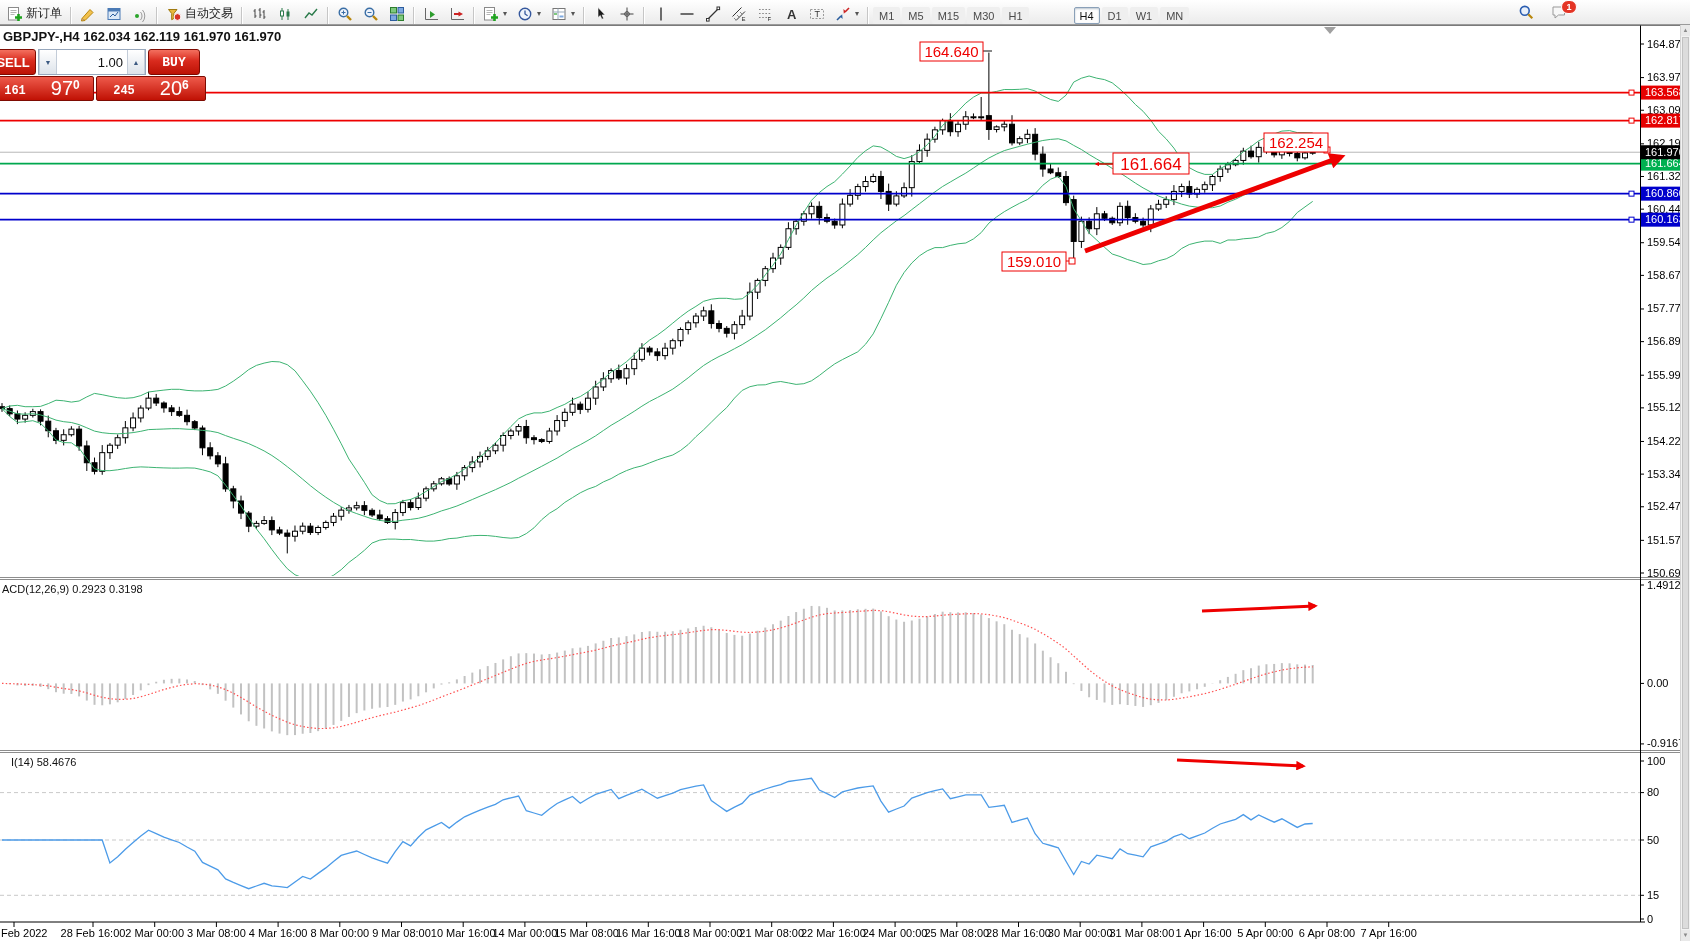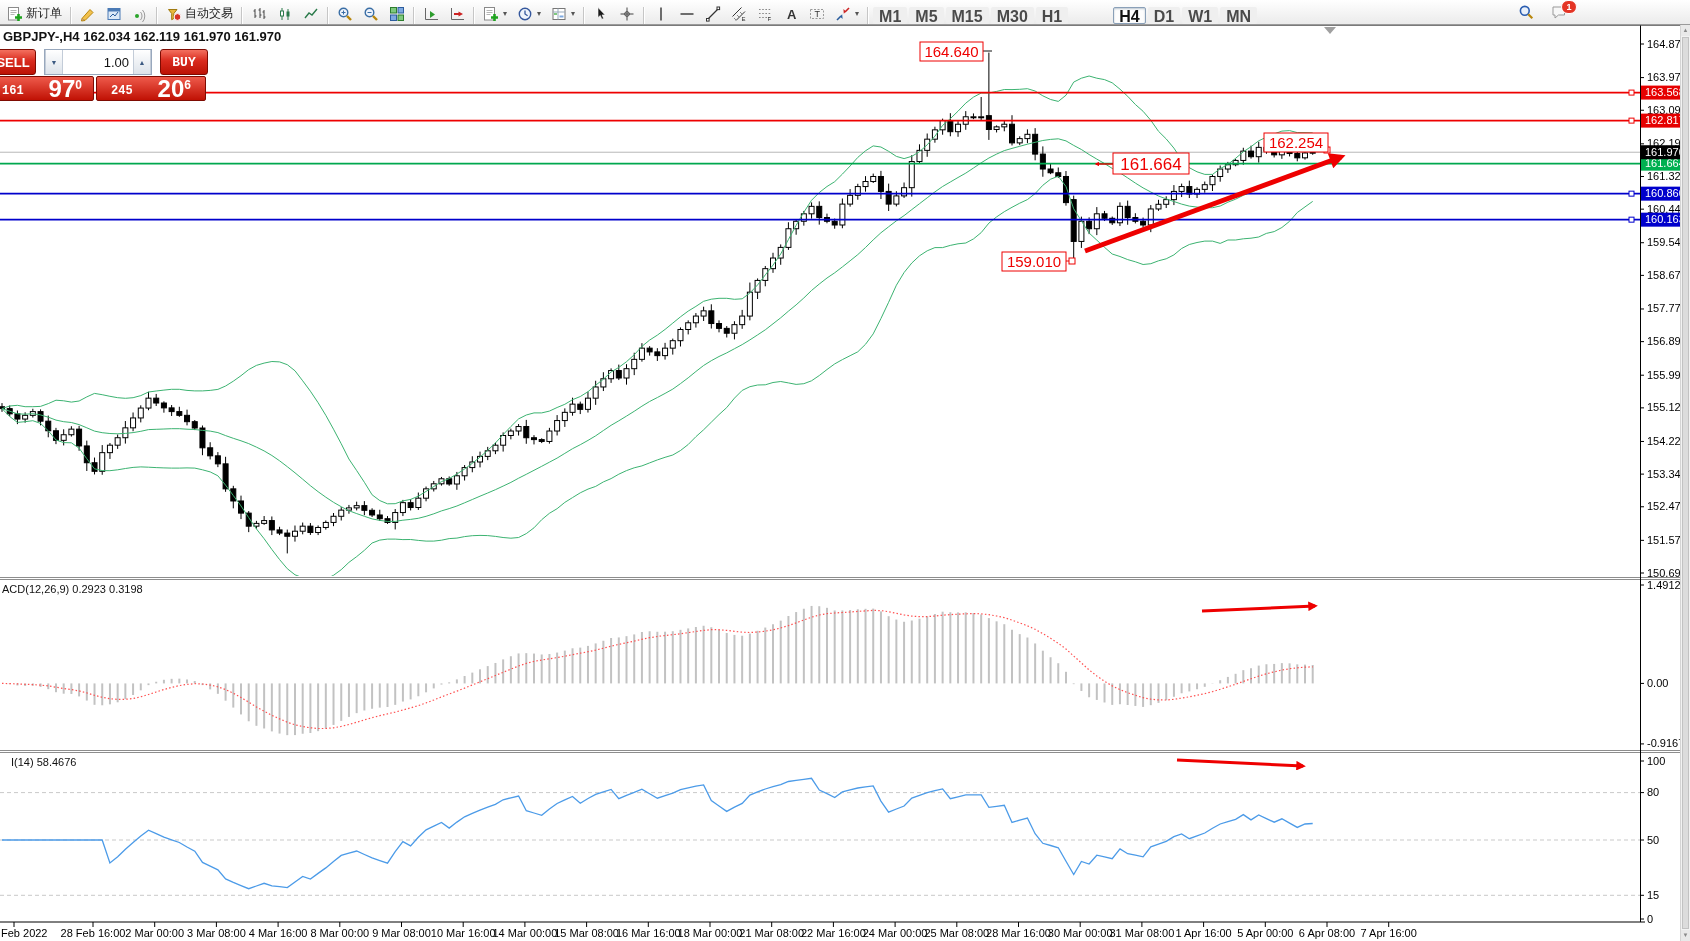"M1" .tf-btn { font-size: 16px -> 11px; font-weight: bold -> normal }
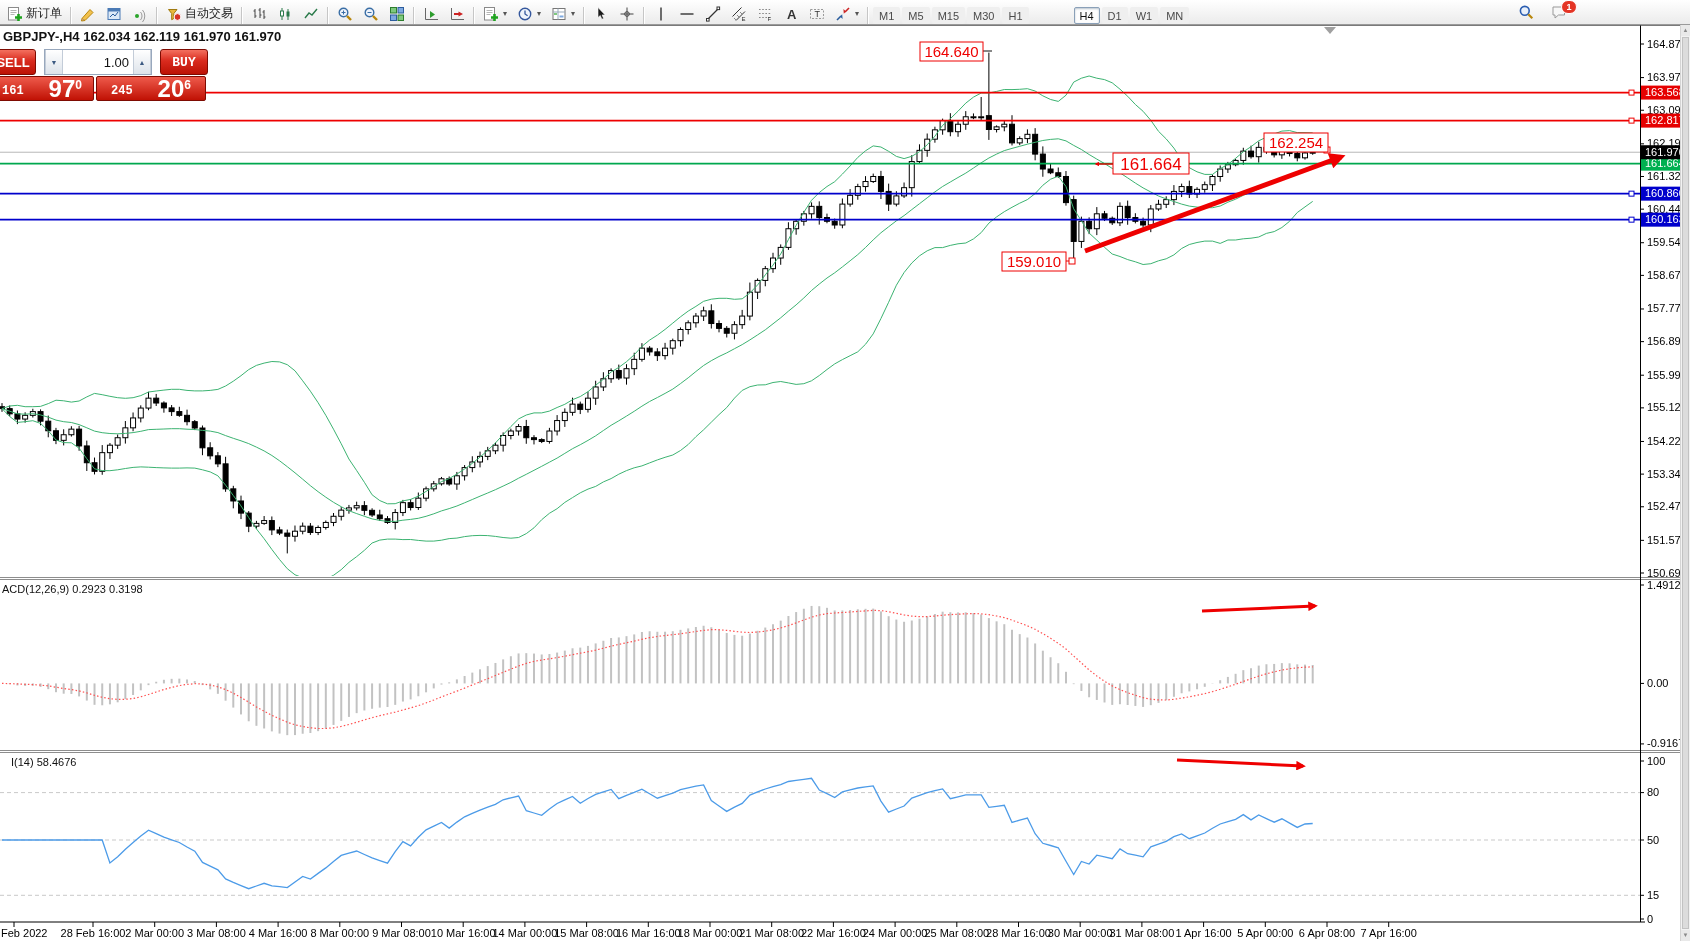"1.00" .vol { margin: 0 8px -> 0 2px }
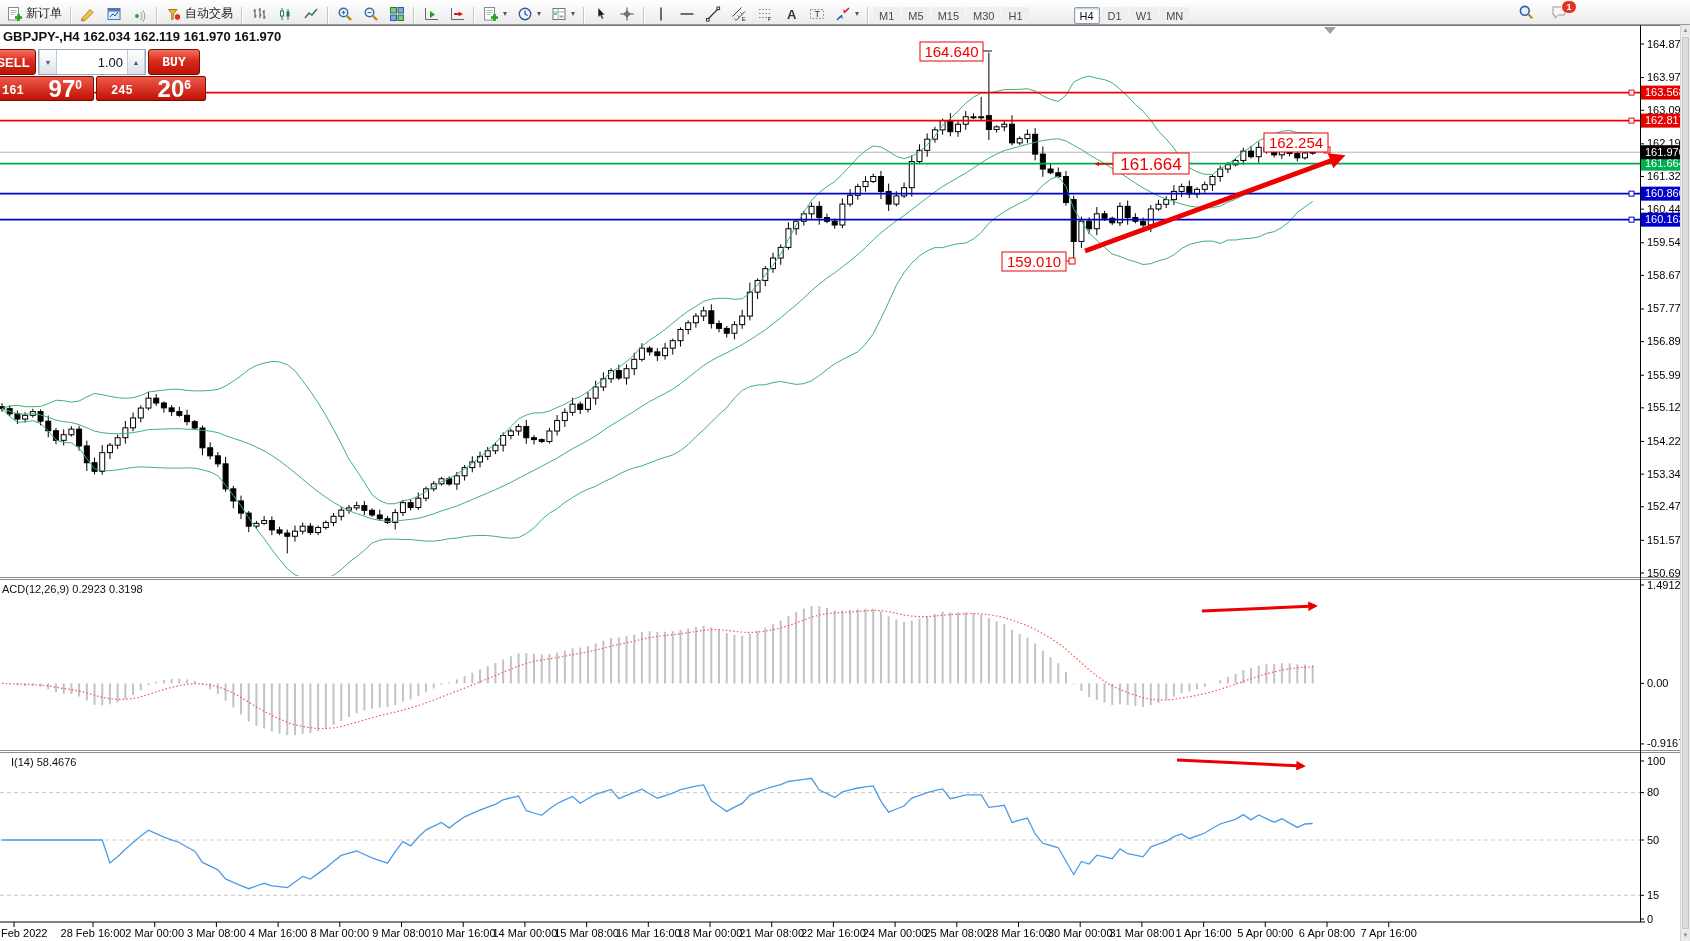"97" .px .bg { font-size: 24px -> 20px; font-weight: bold -> normal }
